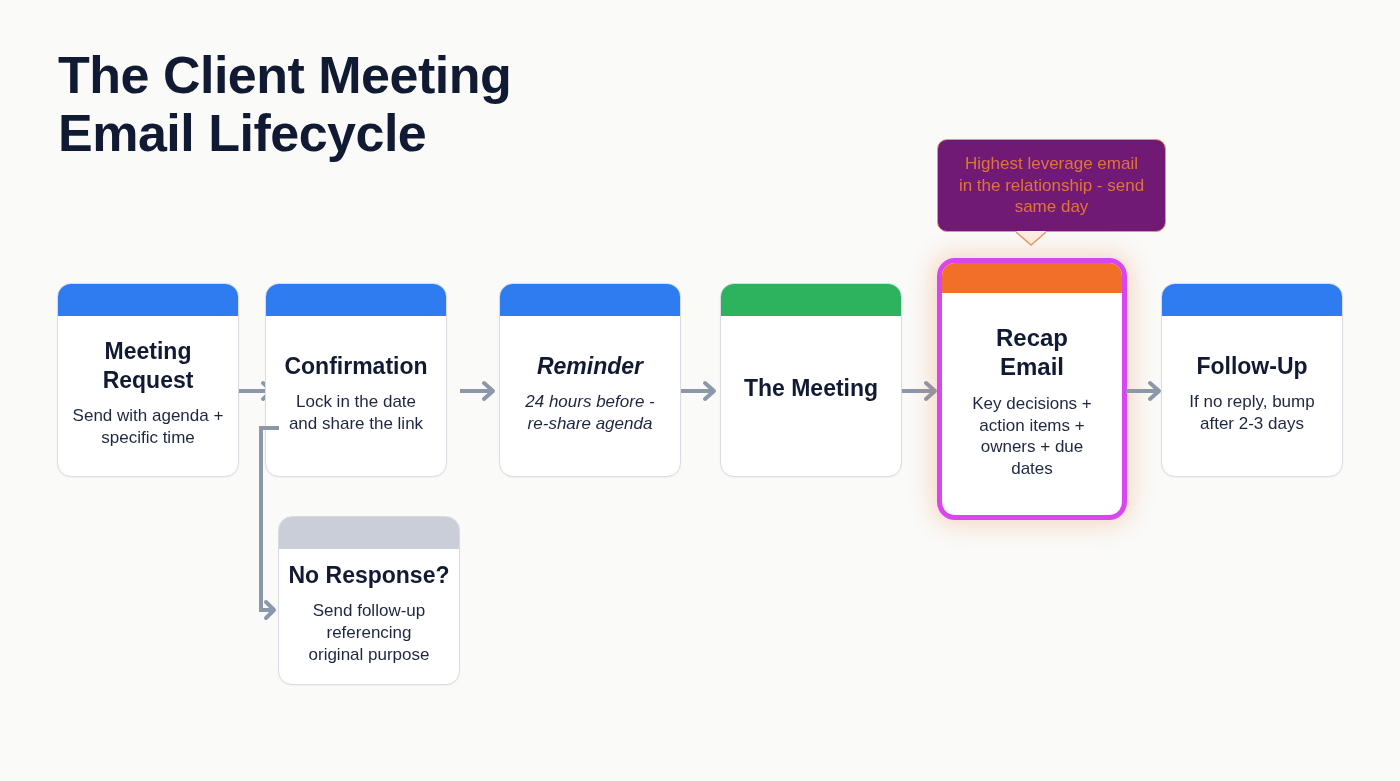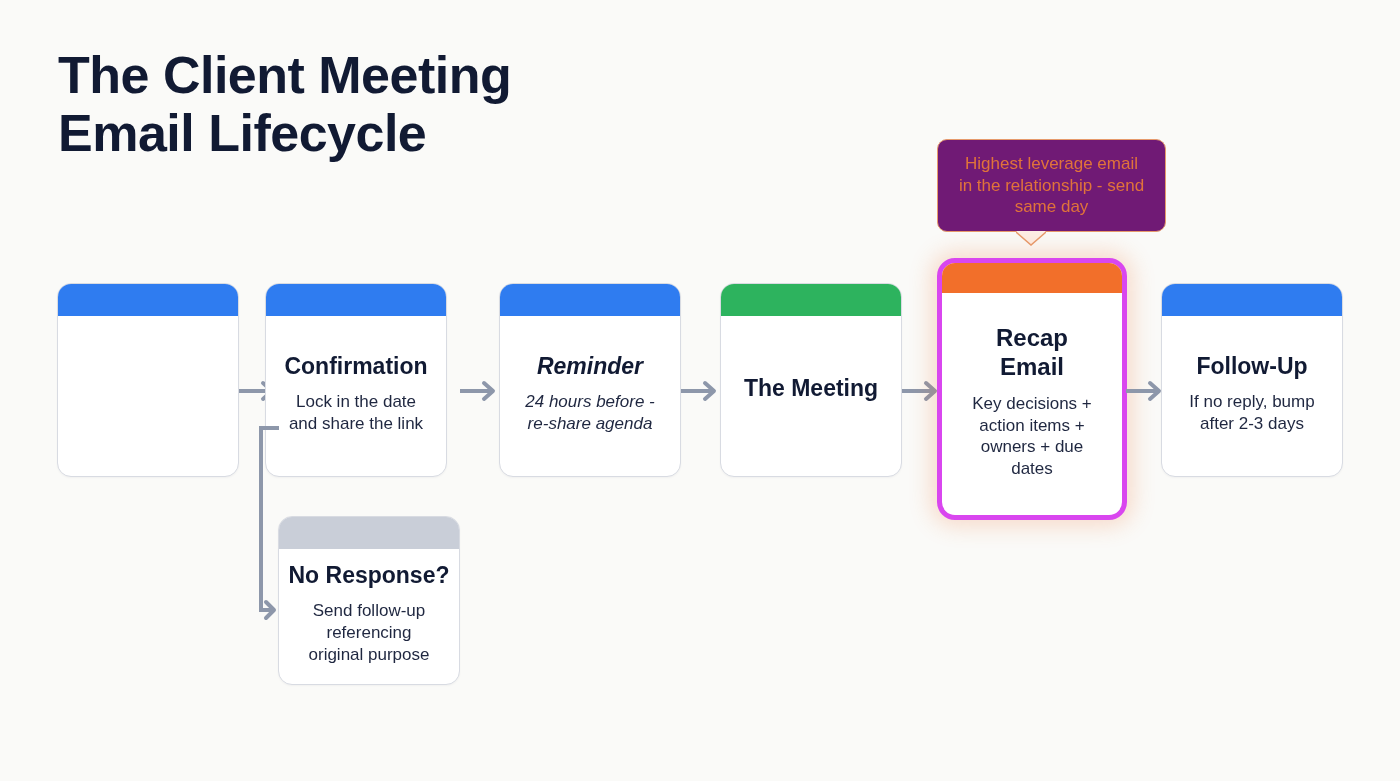"Meeting Request" div.body { html: none -> <div> <div>Meeting Request</div> <div>Send with agenda + specific time</div> </div> }
